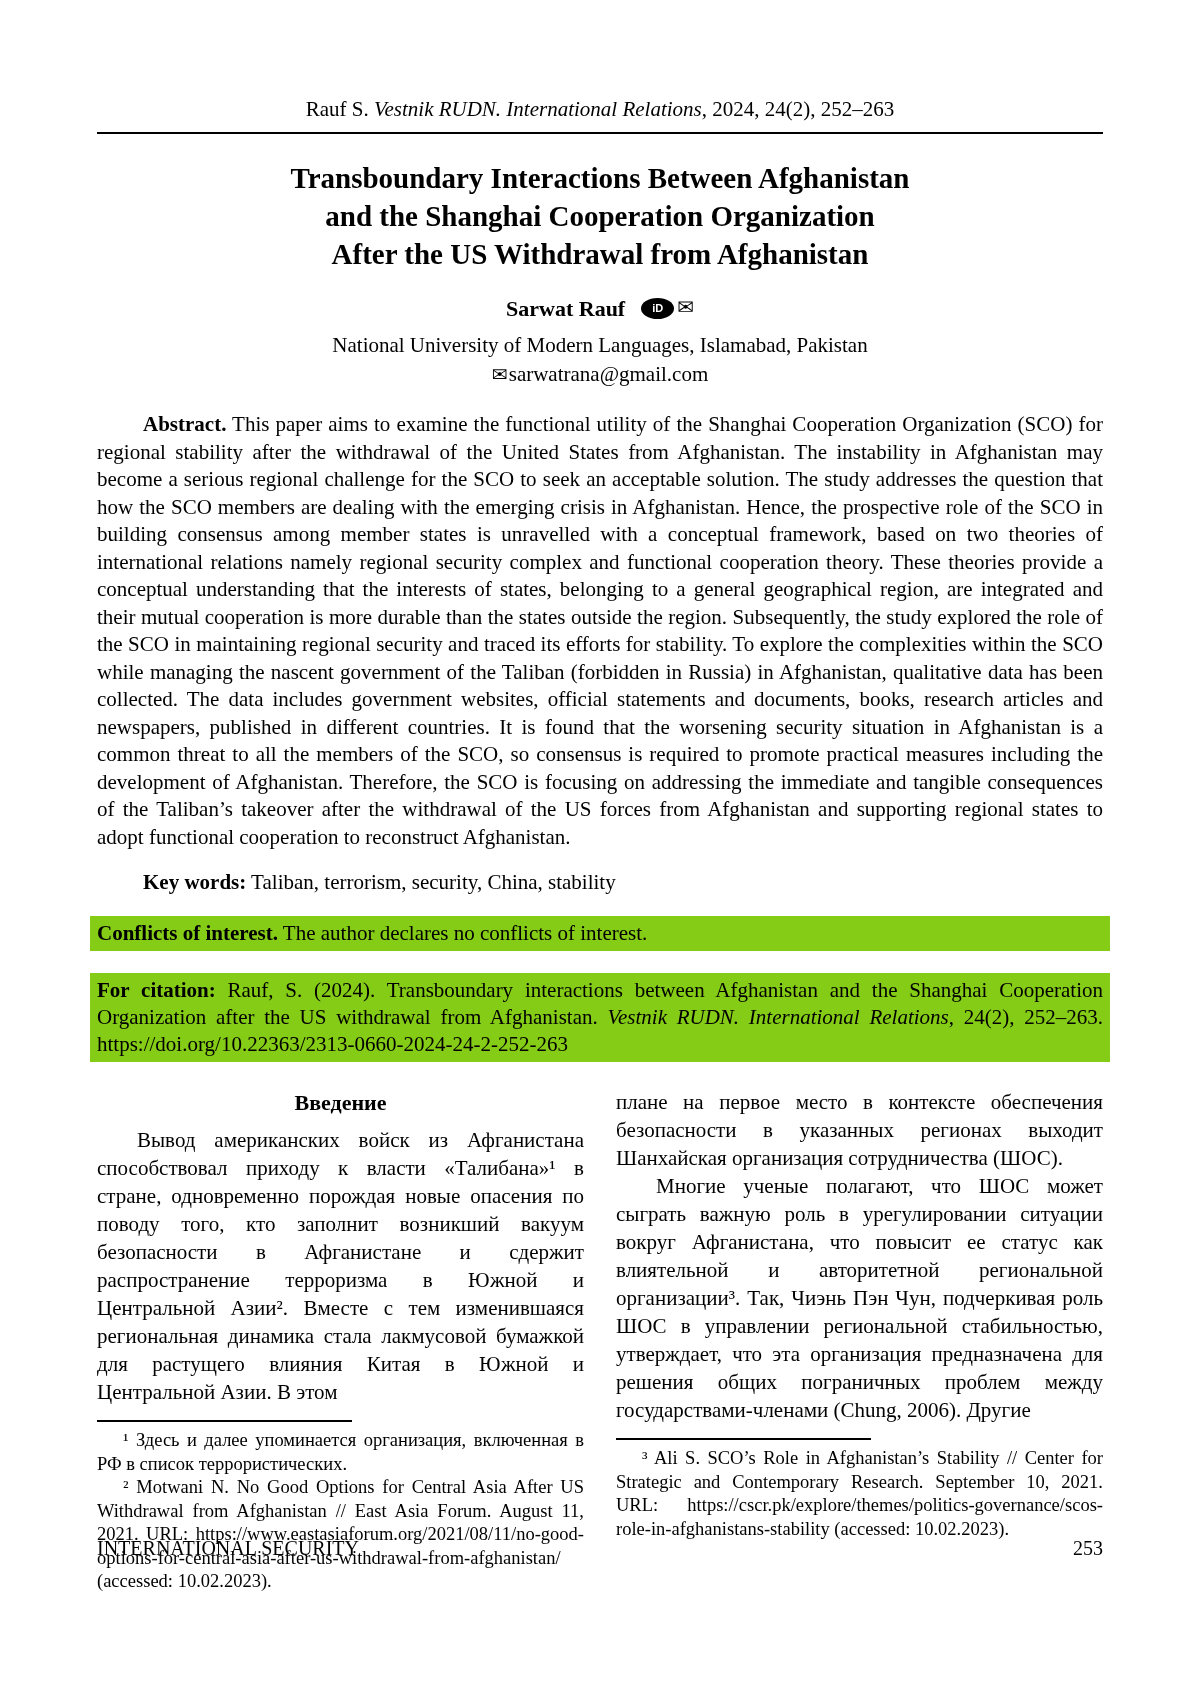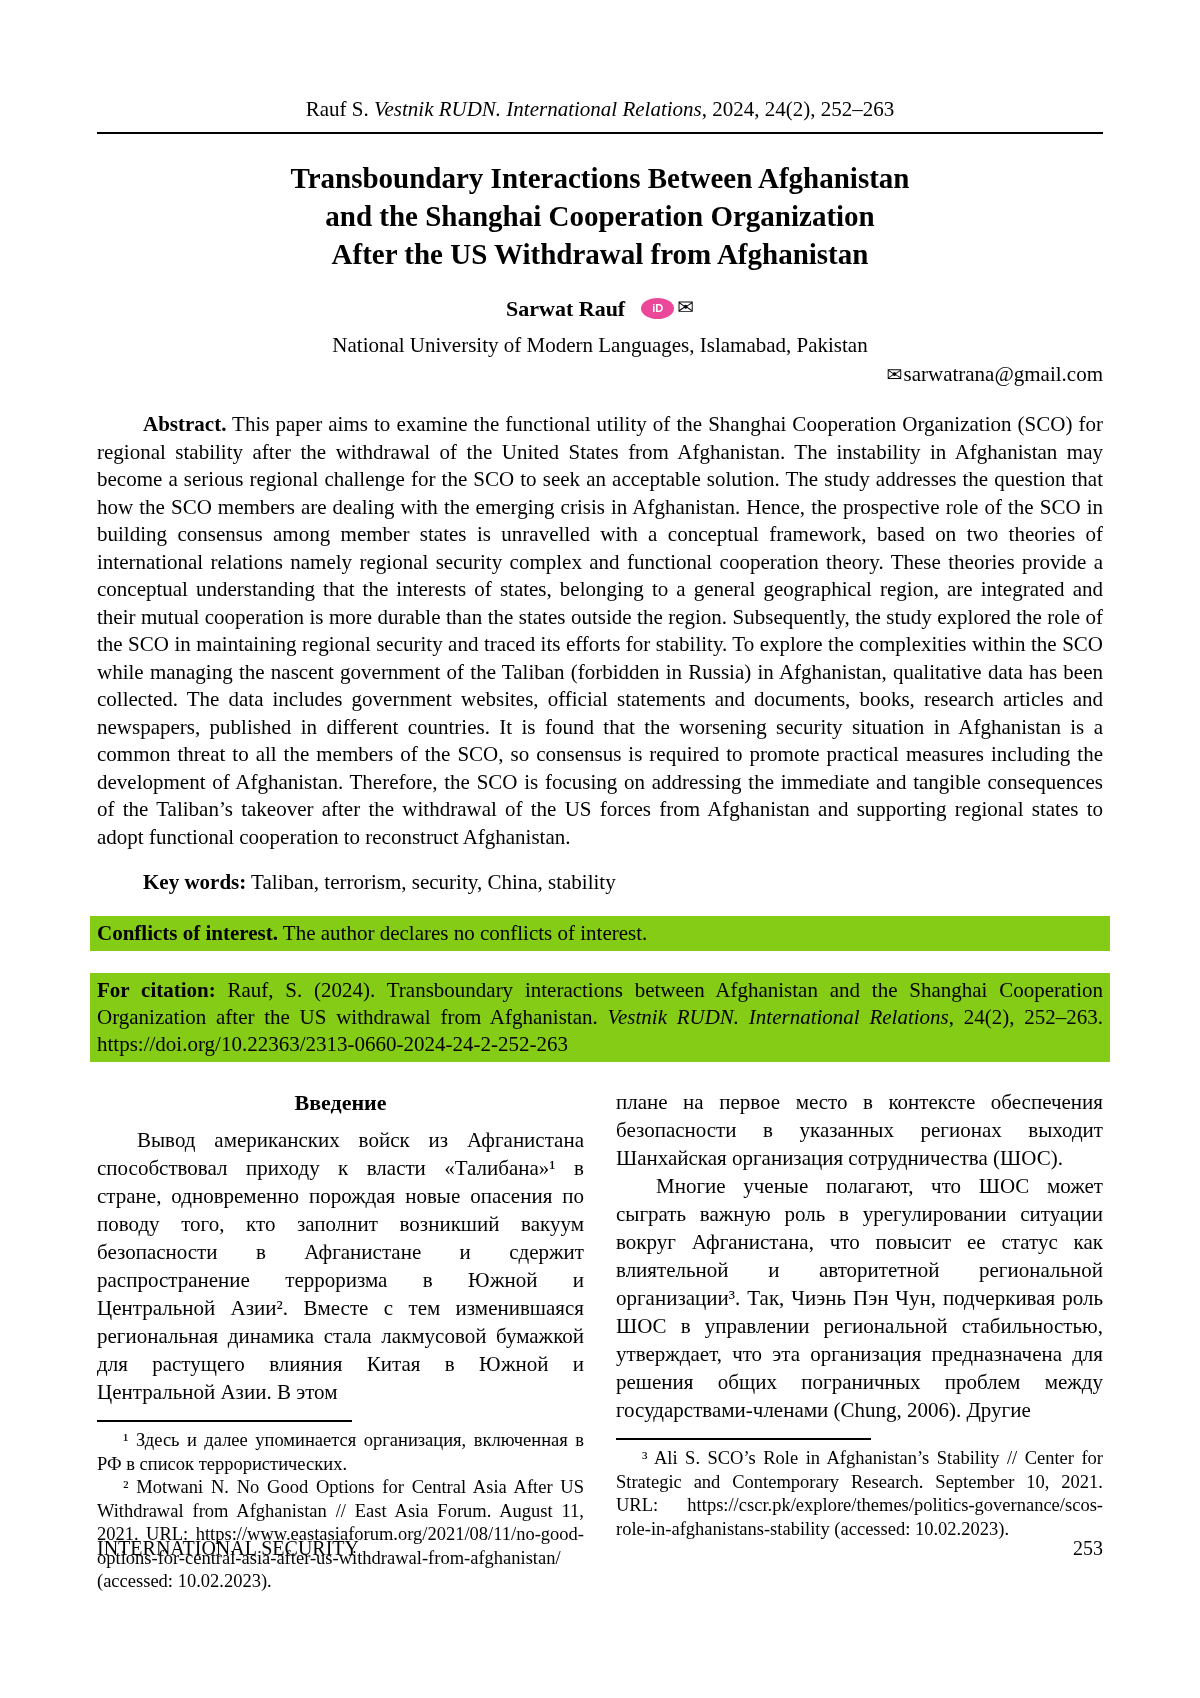"iD" .orcid { background: #ec4899 -> #000000 }
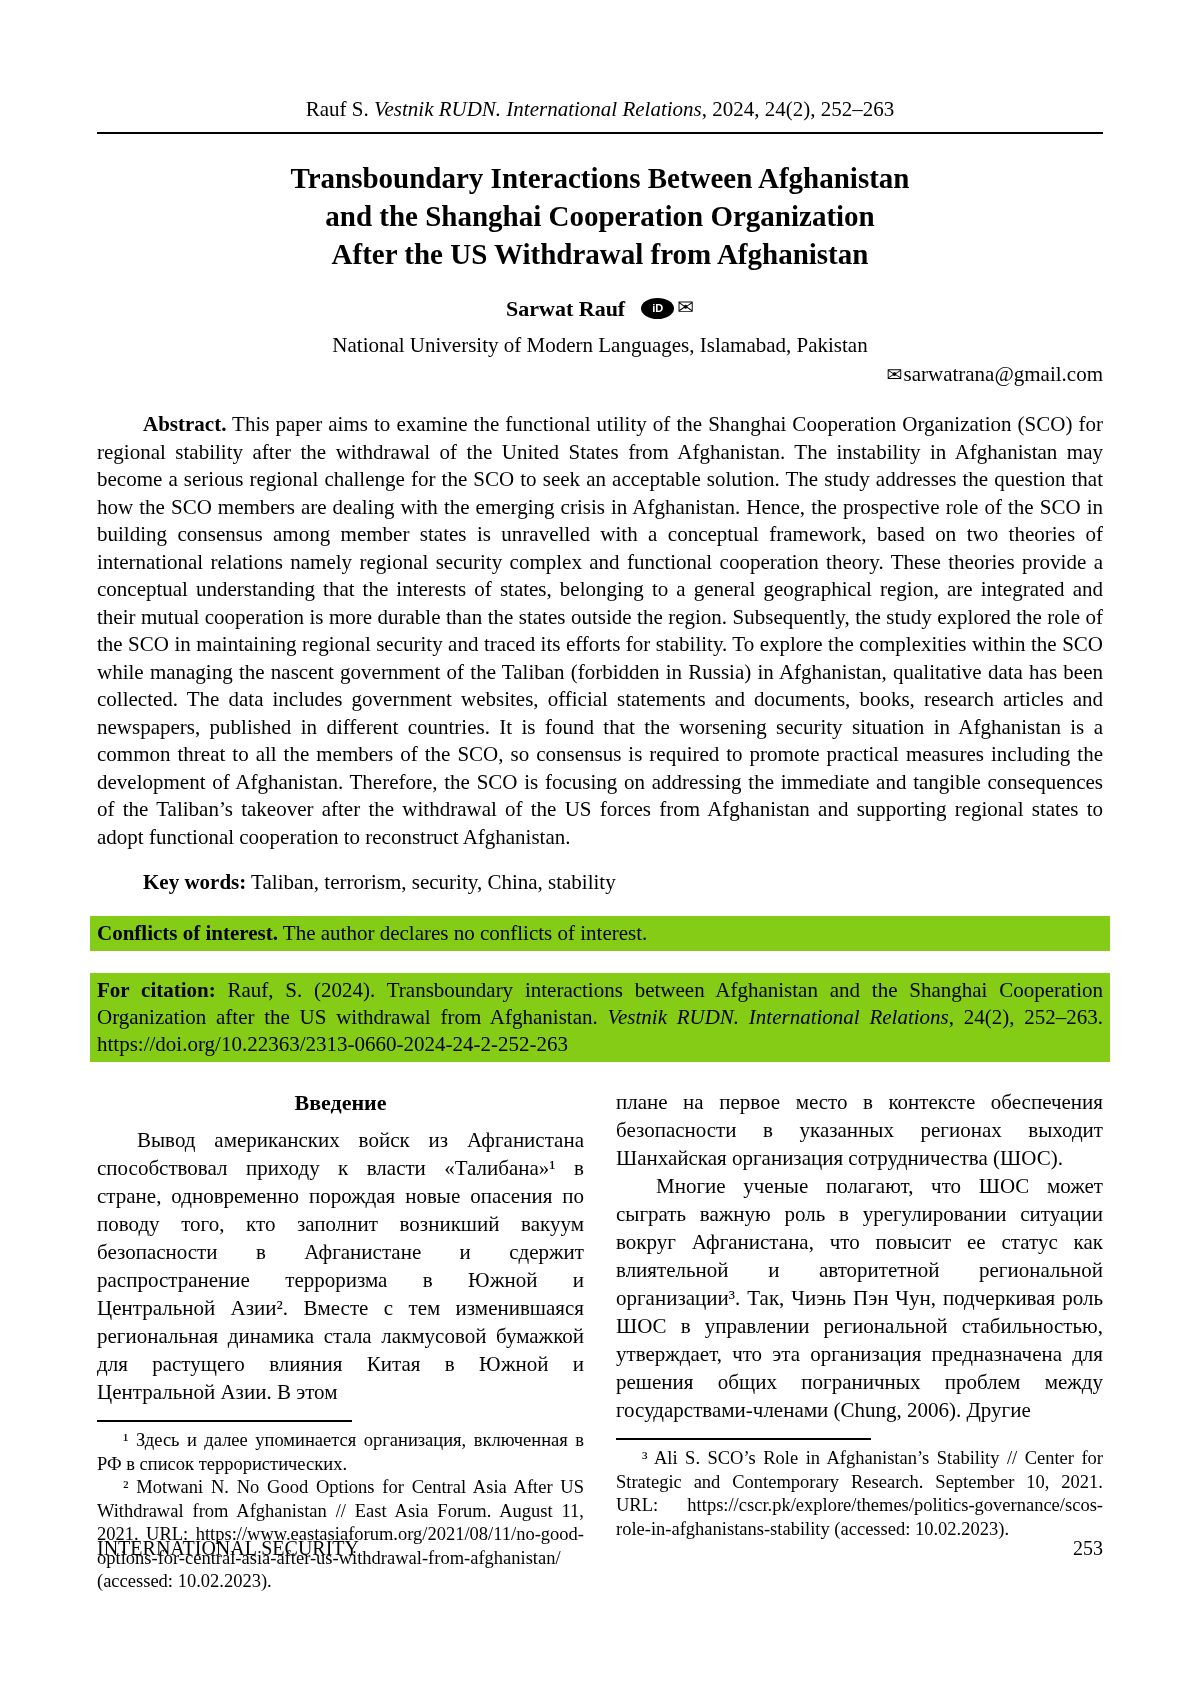"✉sarwatrana@gmail.com" .email-line { text-align: right -> center }
